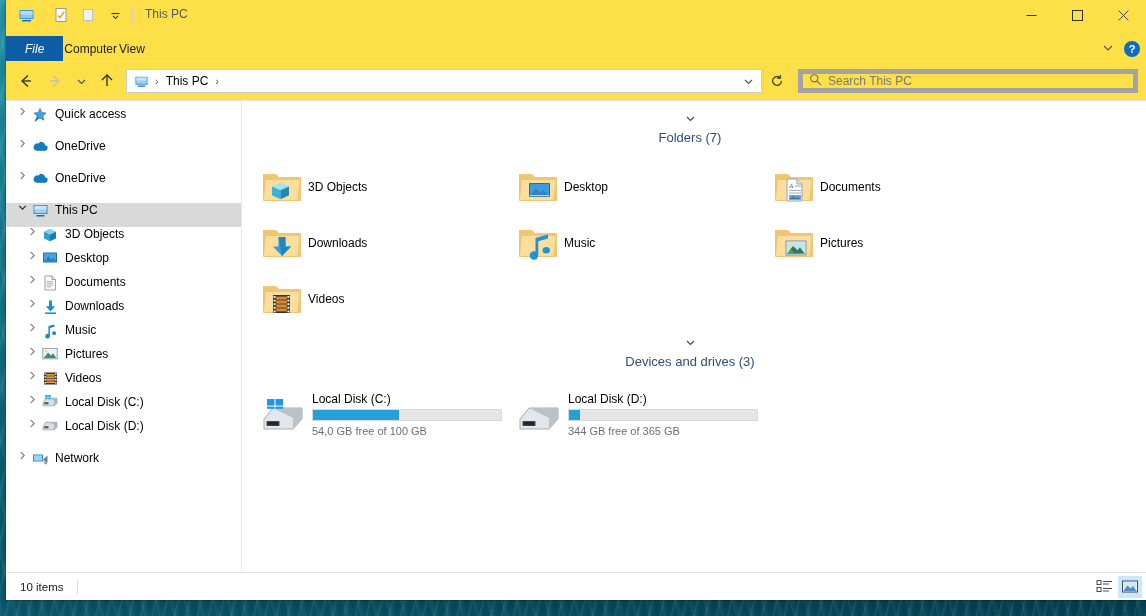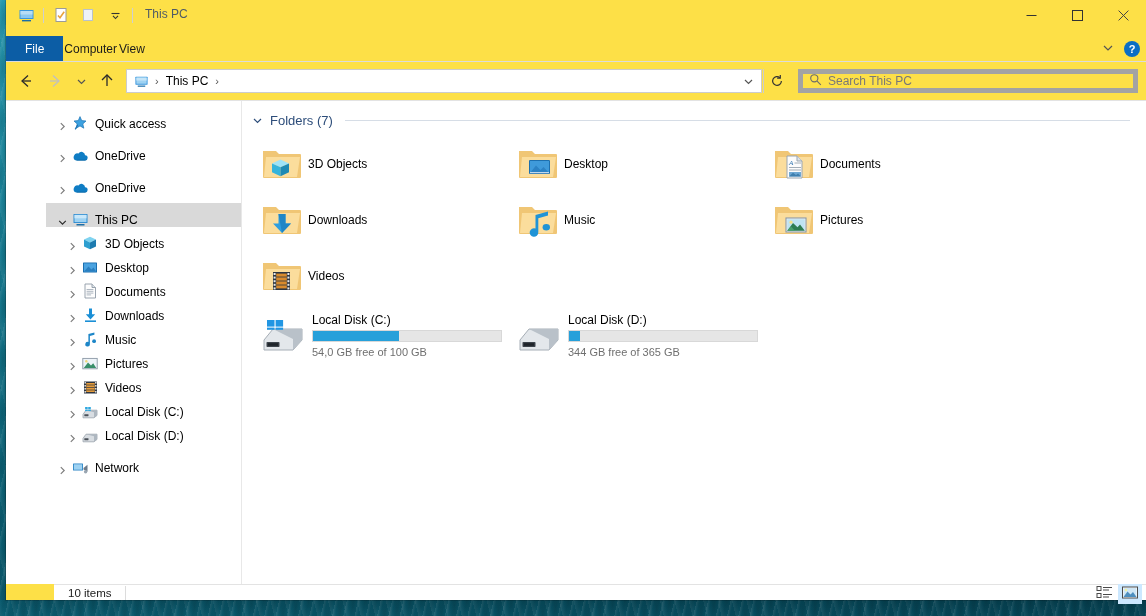"File" .tab.file { font-style: none -> italic }
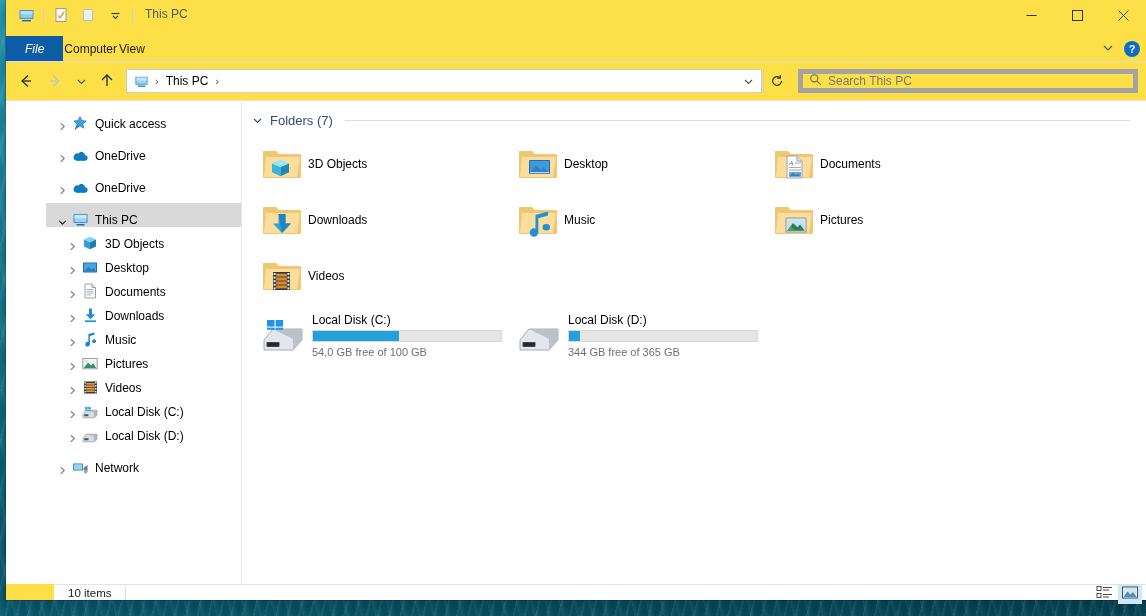"Quick access" .nav-item { align-items: flex-end -> flex-start; margin-left: 40px -> none }
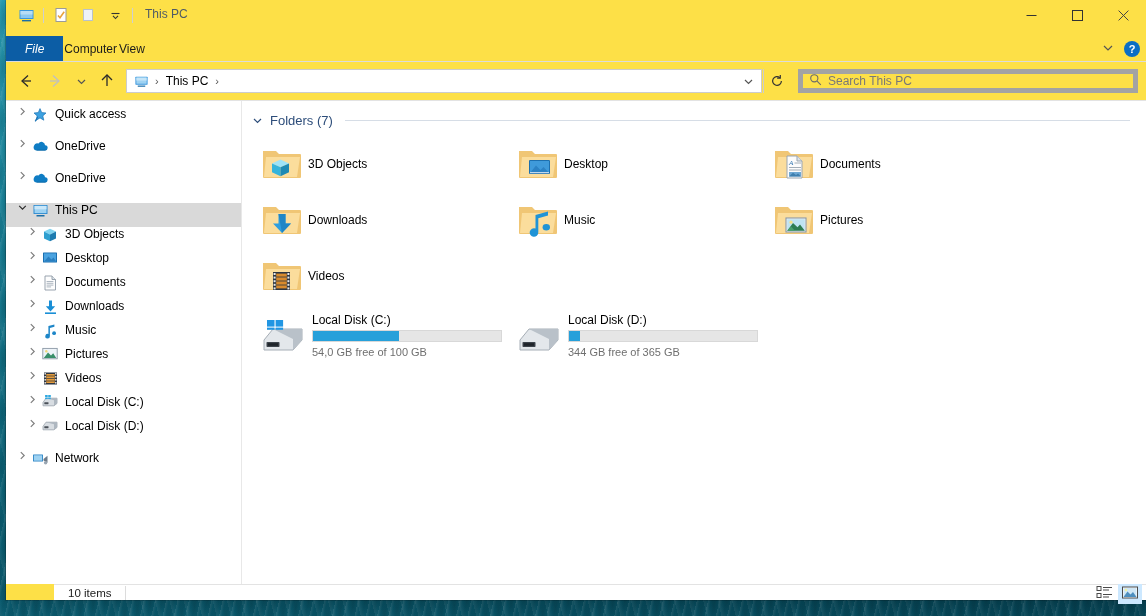"Folders (7)" .group-hdr { flex-direction: none -> column }
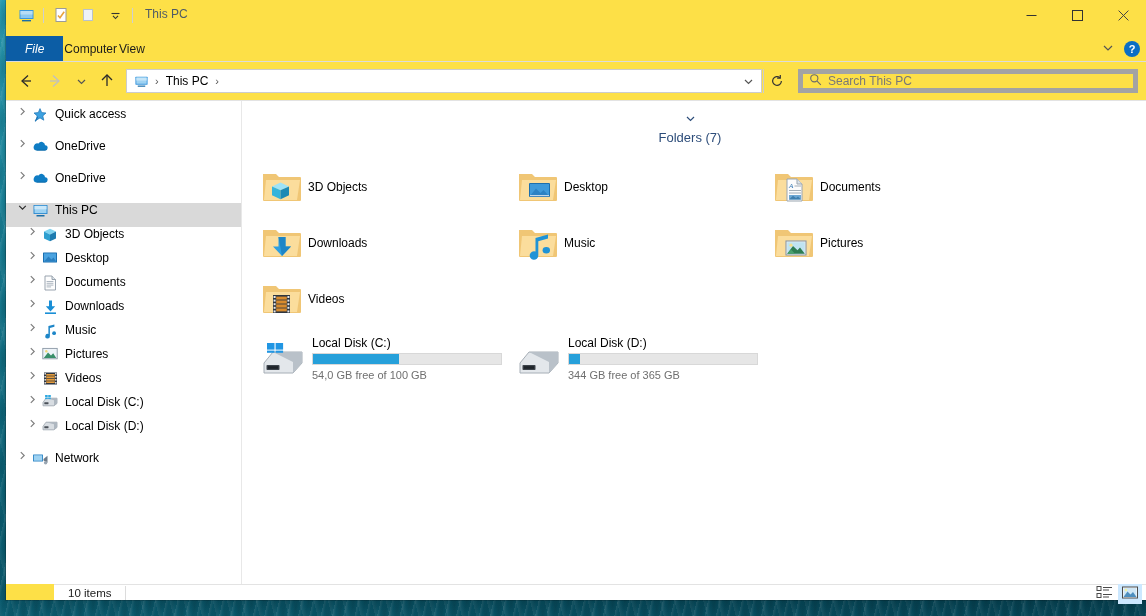"Devices and drives (3)" div.group-hdr { html: none -> <div> <span> <svg> <path></path> </svg> </span> <span>Devices and drives (3)</span> <span></span> </div> }
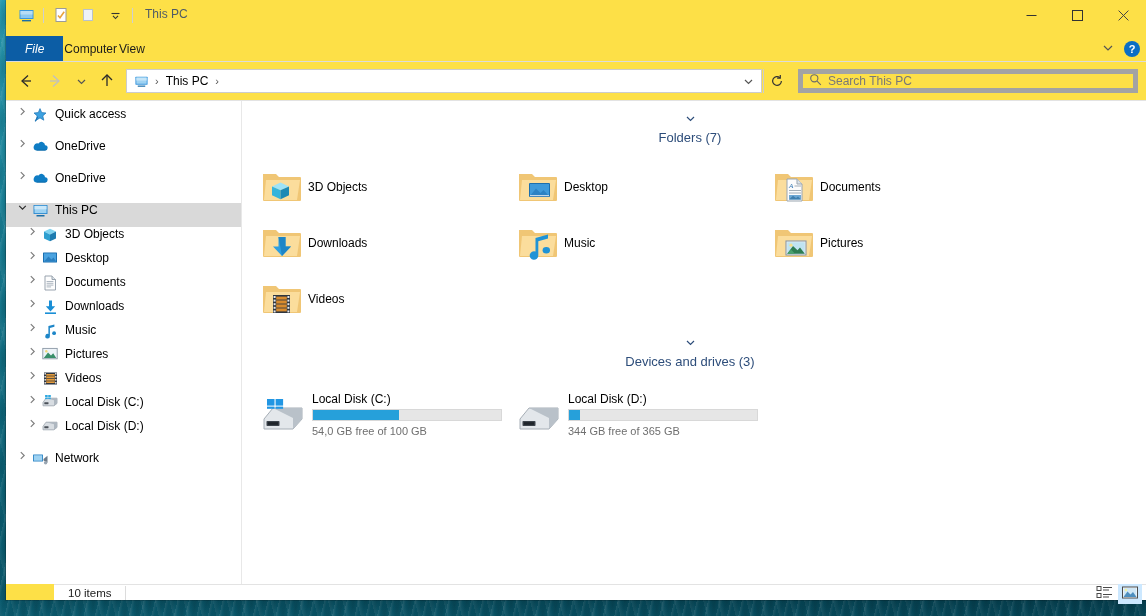"10 items" .statusbar { height: 16px -> 28px; margin-left: 48px -> none }
